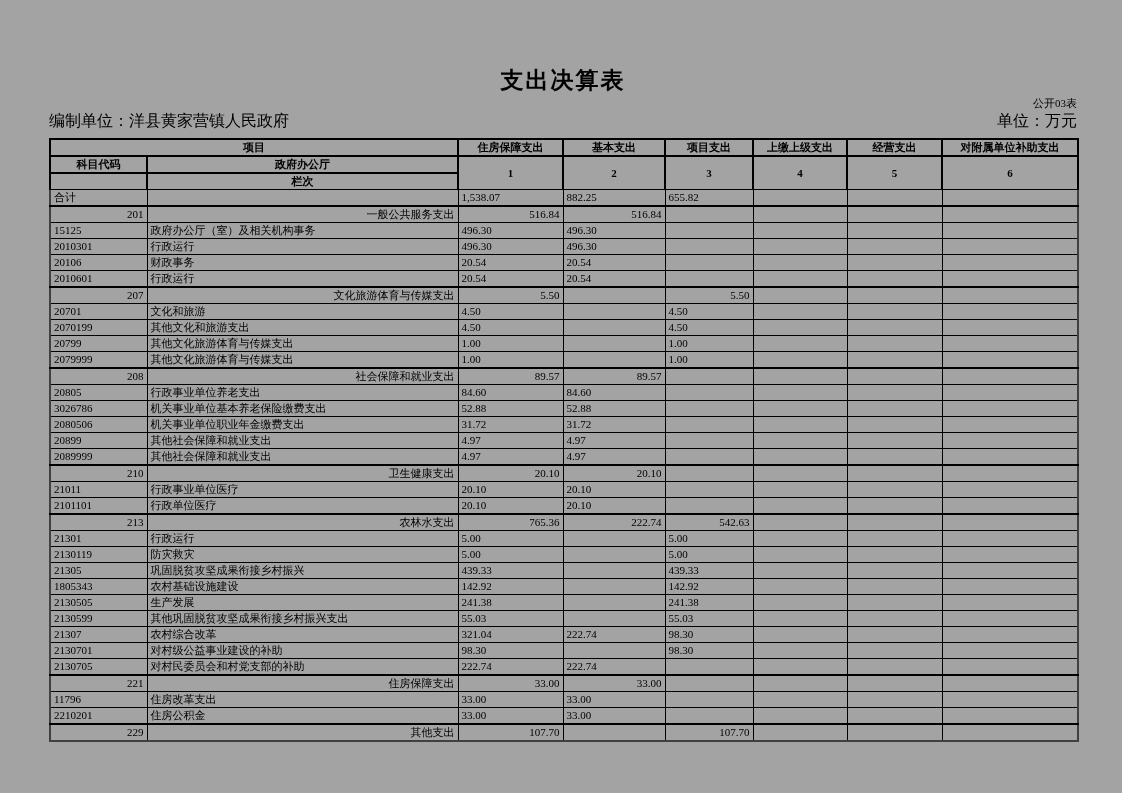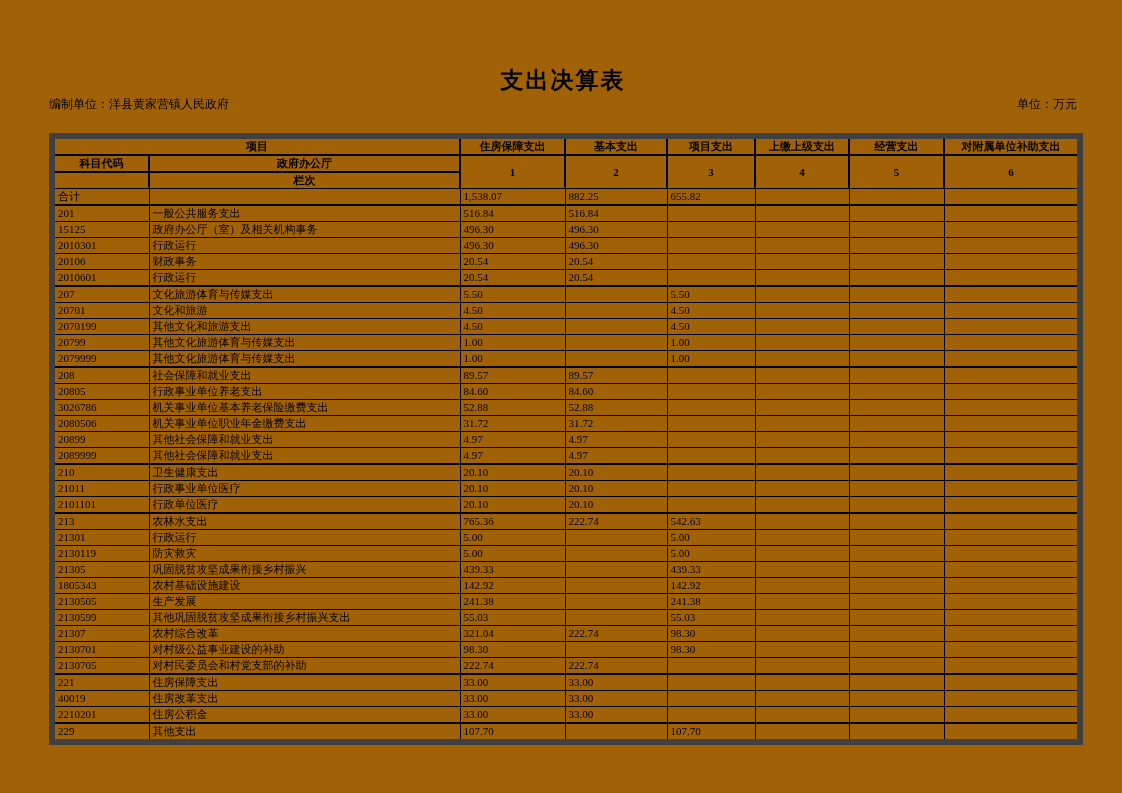"支出决算表" .page { background: #a16207 -> #a3a3a3 }
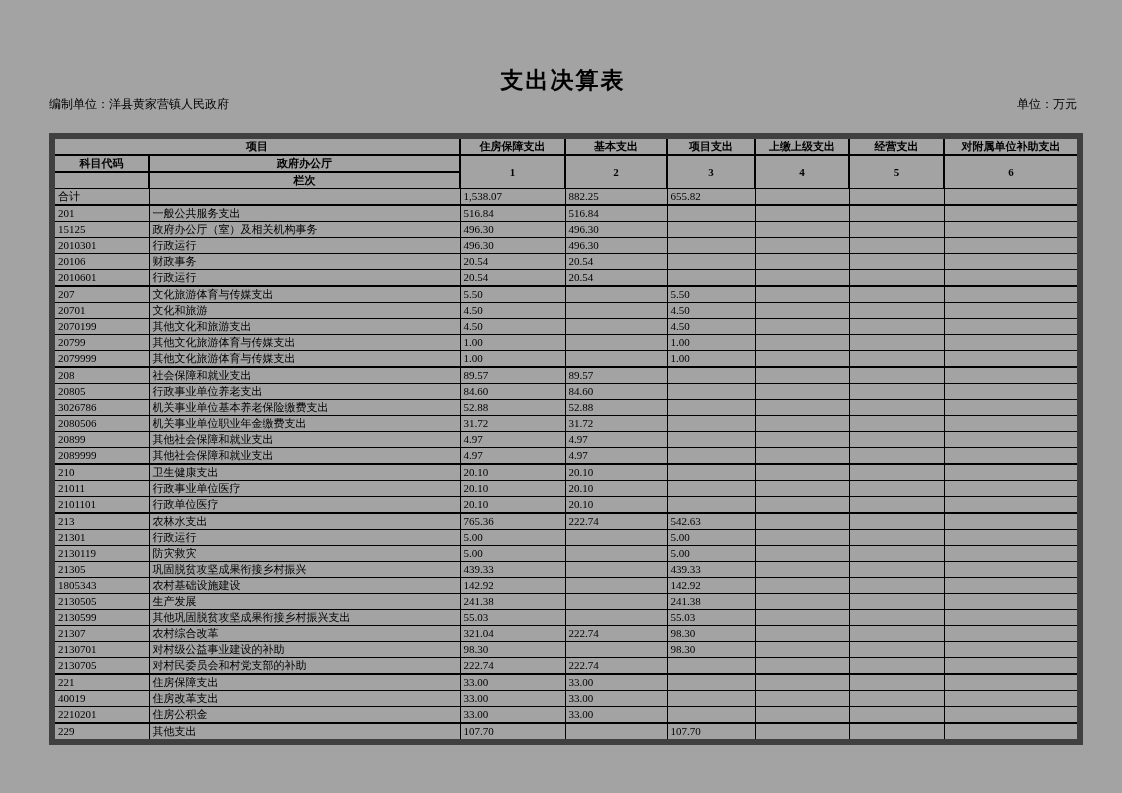"公开03表" div.doc-label { html: none -> <div>公开03表</div> }
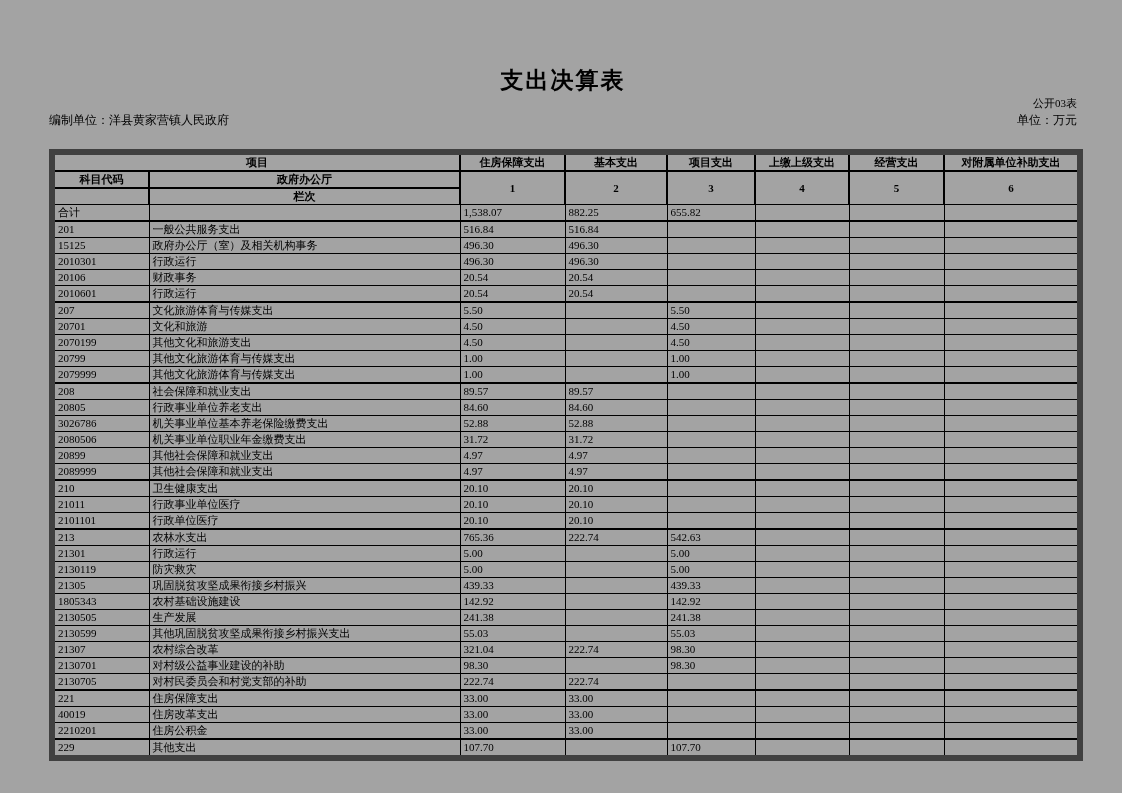"编制单位：洋县黄家营镇人民政府" .meta-row { font-size: 12px -> 16px }
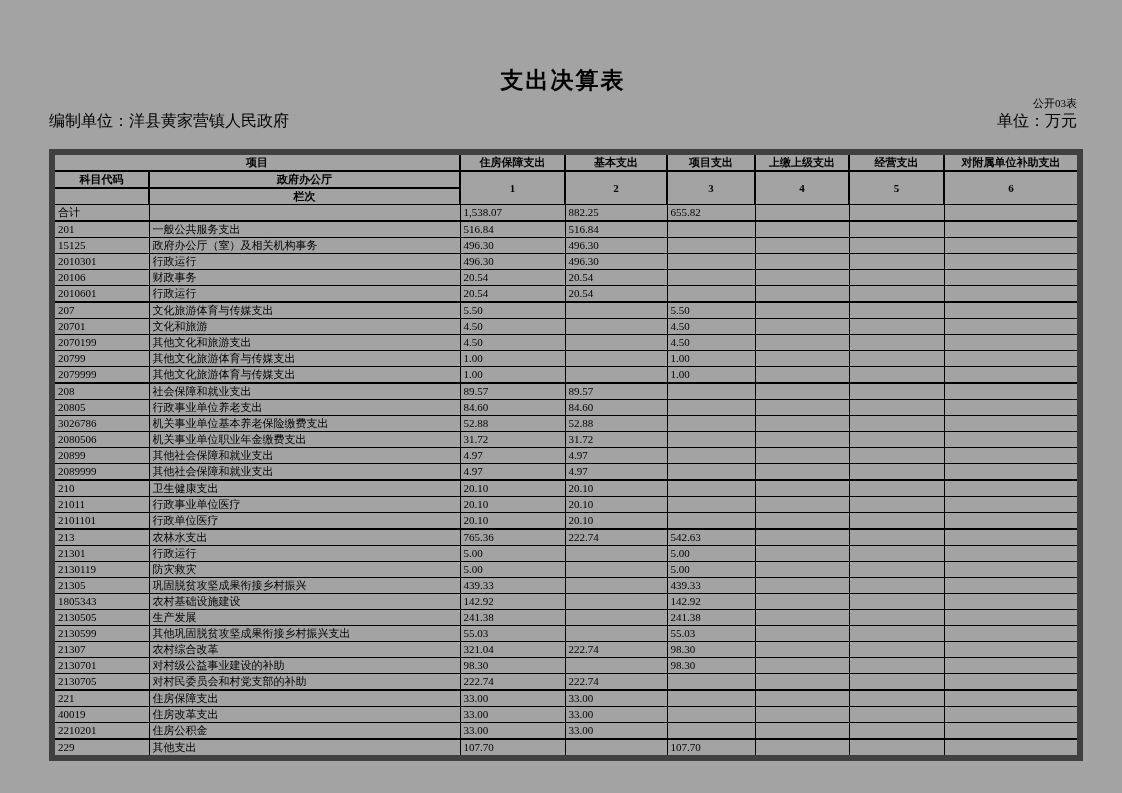"项目" table.fin { border: 6px solid #404040 -> 2px solid #404040; margin-top: 19px -> 8px }
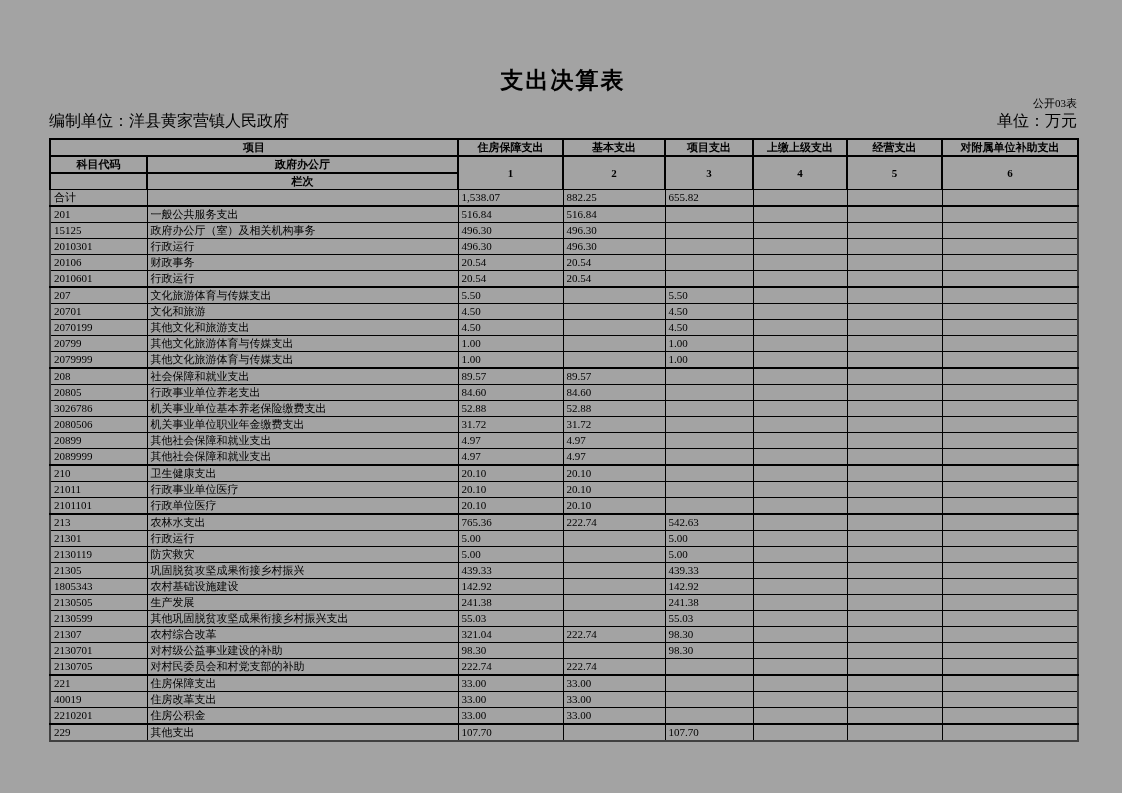"201" table.fin tbody tr.group td { text-align: none -> right }
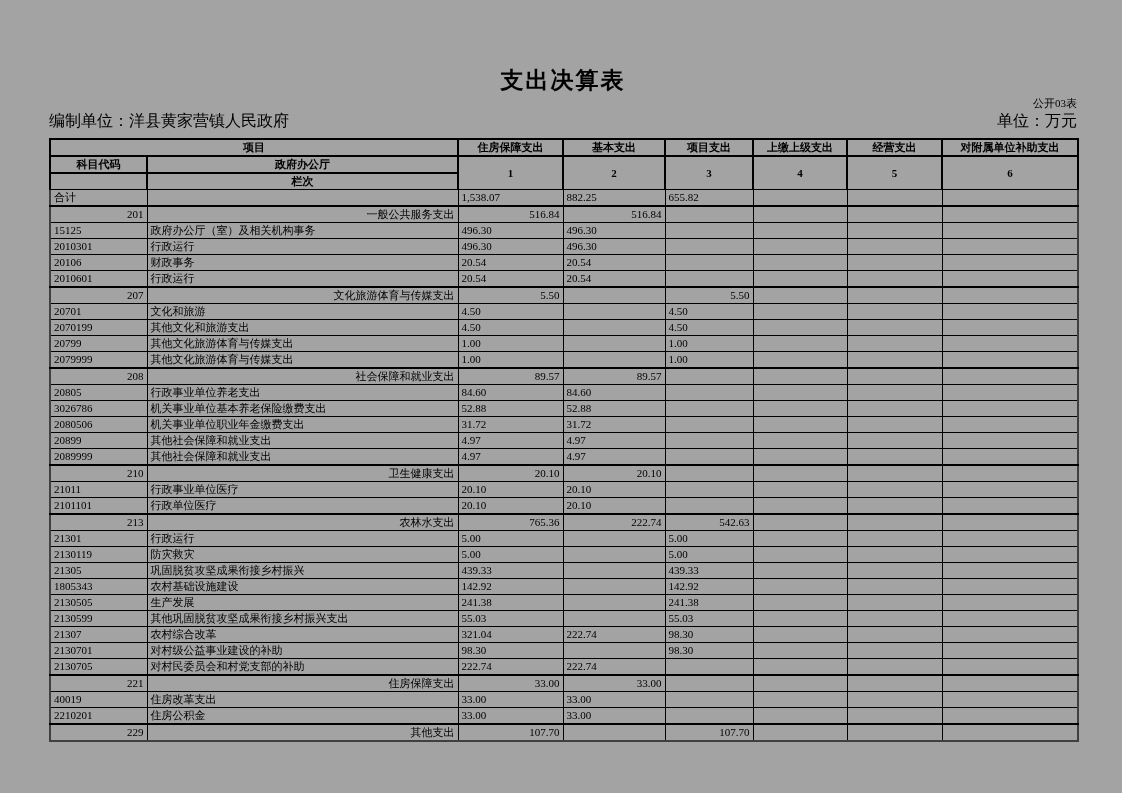"40019" td { text: 40019 -> 11796 }
